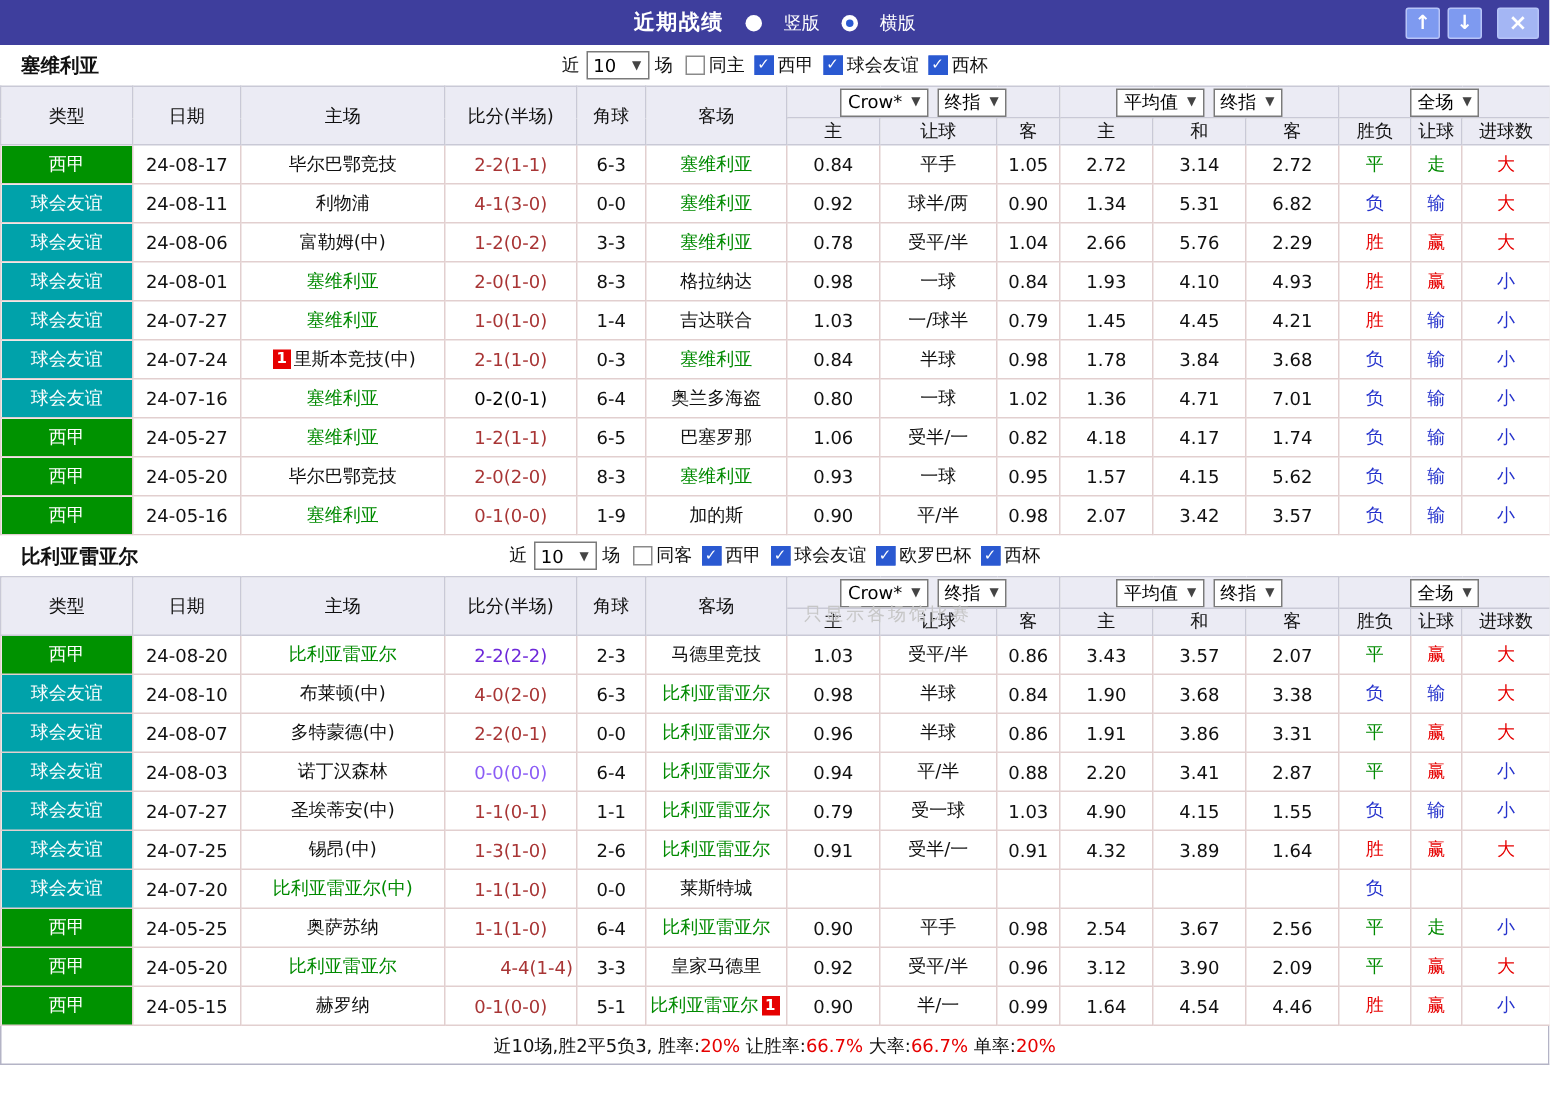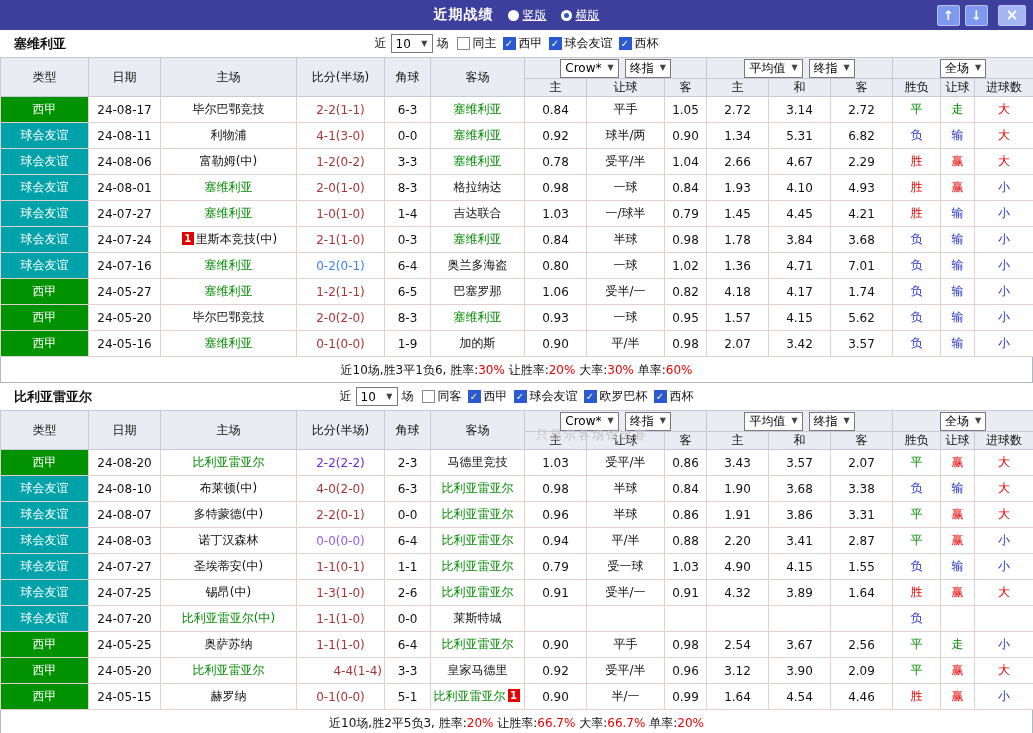"竖版" .radio-label { gap: 4px -> 15px; text-decoration: underline -> none }
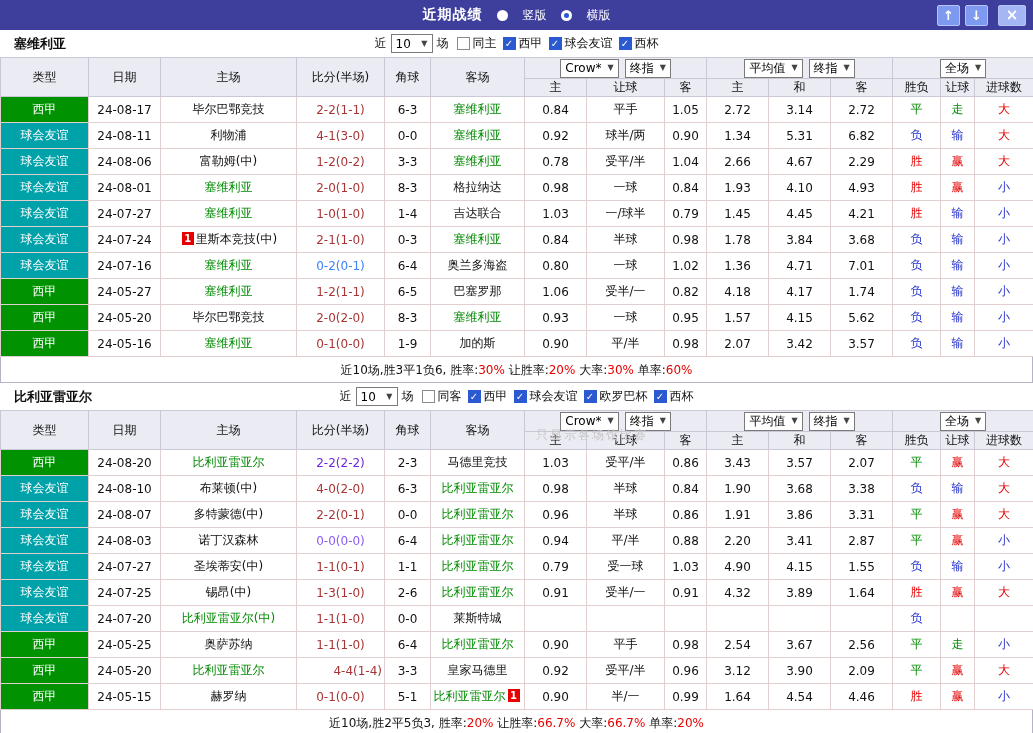"4.67" td { text: 4.67 -> 5.76 }
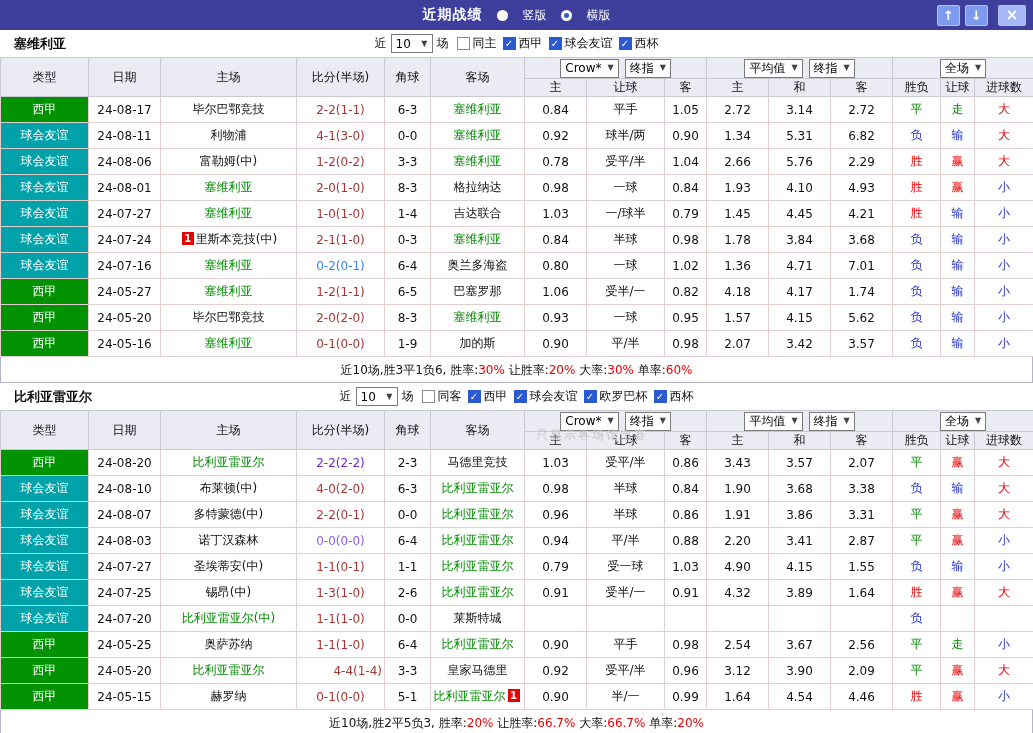"0-2(0-1)" td { color: #3b82f6 -> #000000 }
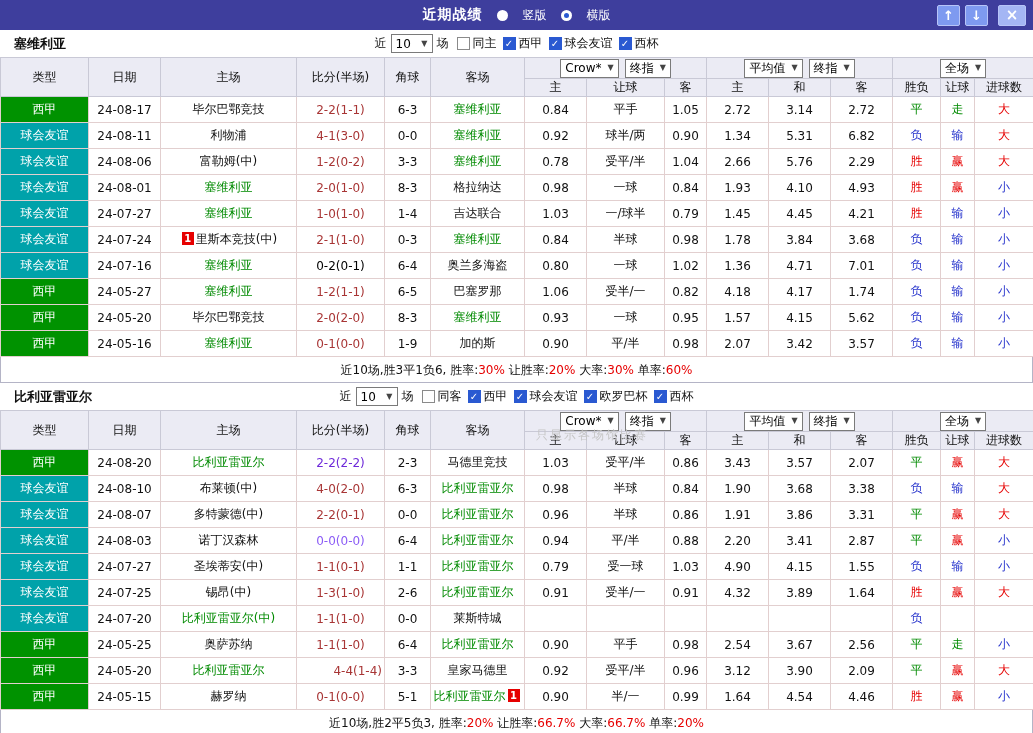"近10场,胜3平1负6, 胜率:30% 让胜率:20% 大率:30%" div.summary { html: <div><span>近10场,胜3平1负6, 胜率:</span><span>30%</span><span> 让胜率:</span><span>20%</span><span> 大率:</span><span>30%</span><span> 单率:</span><span>60%</span></div> -> none }
